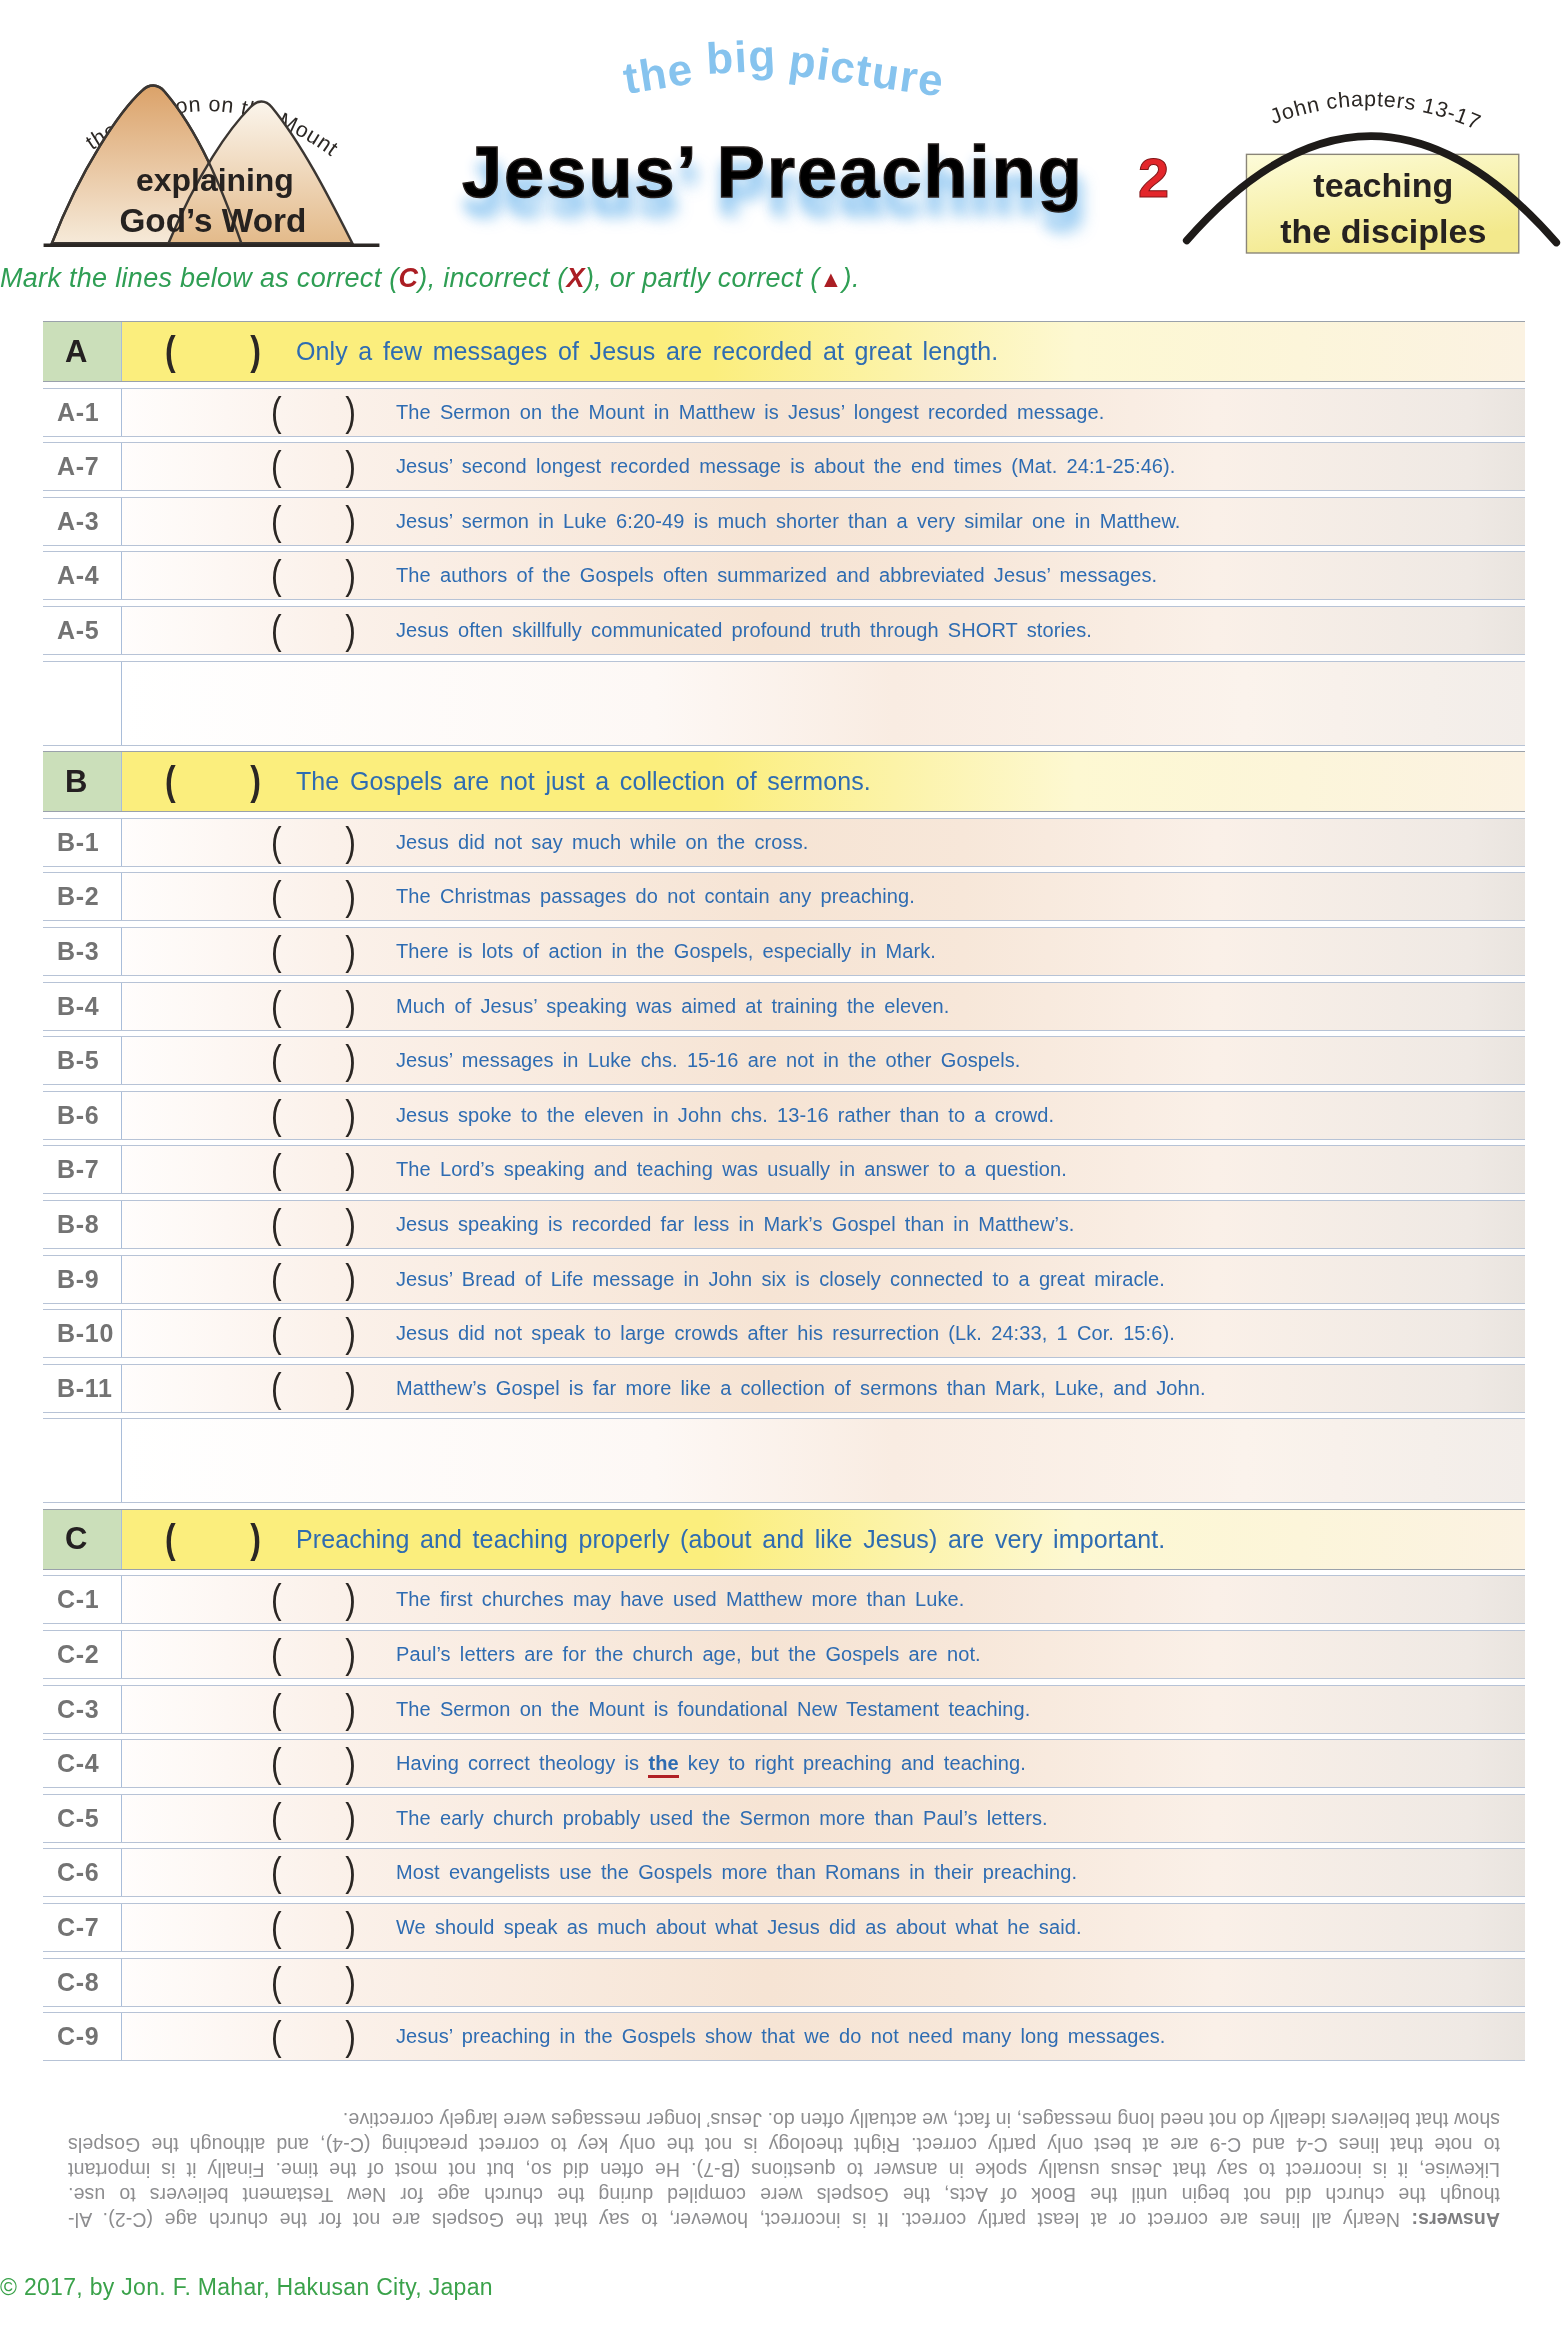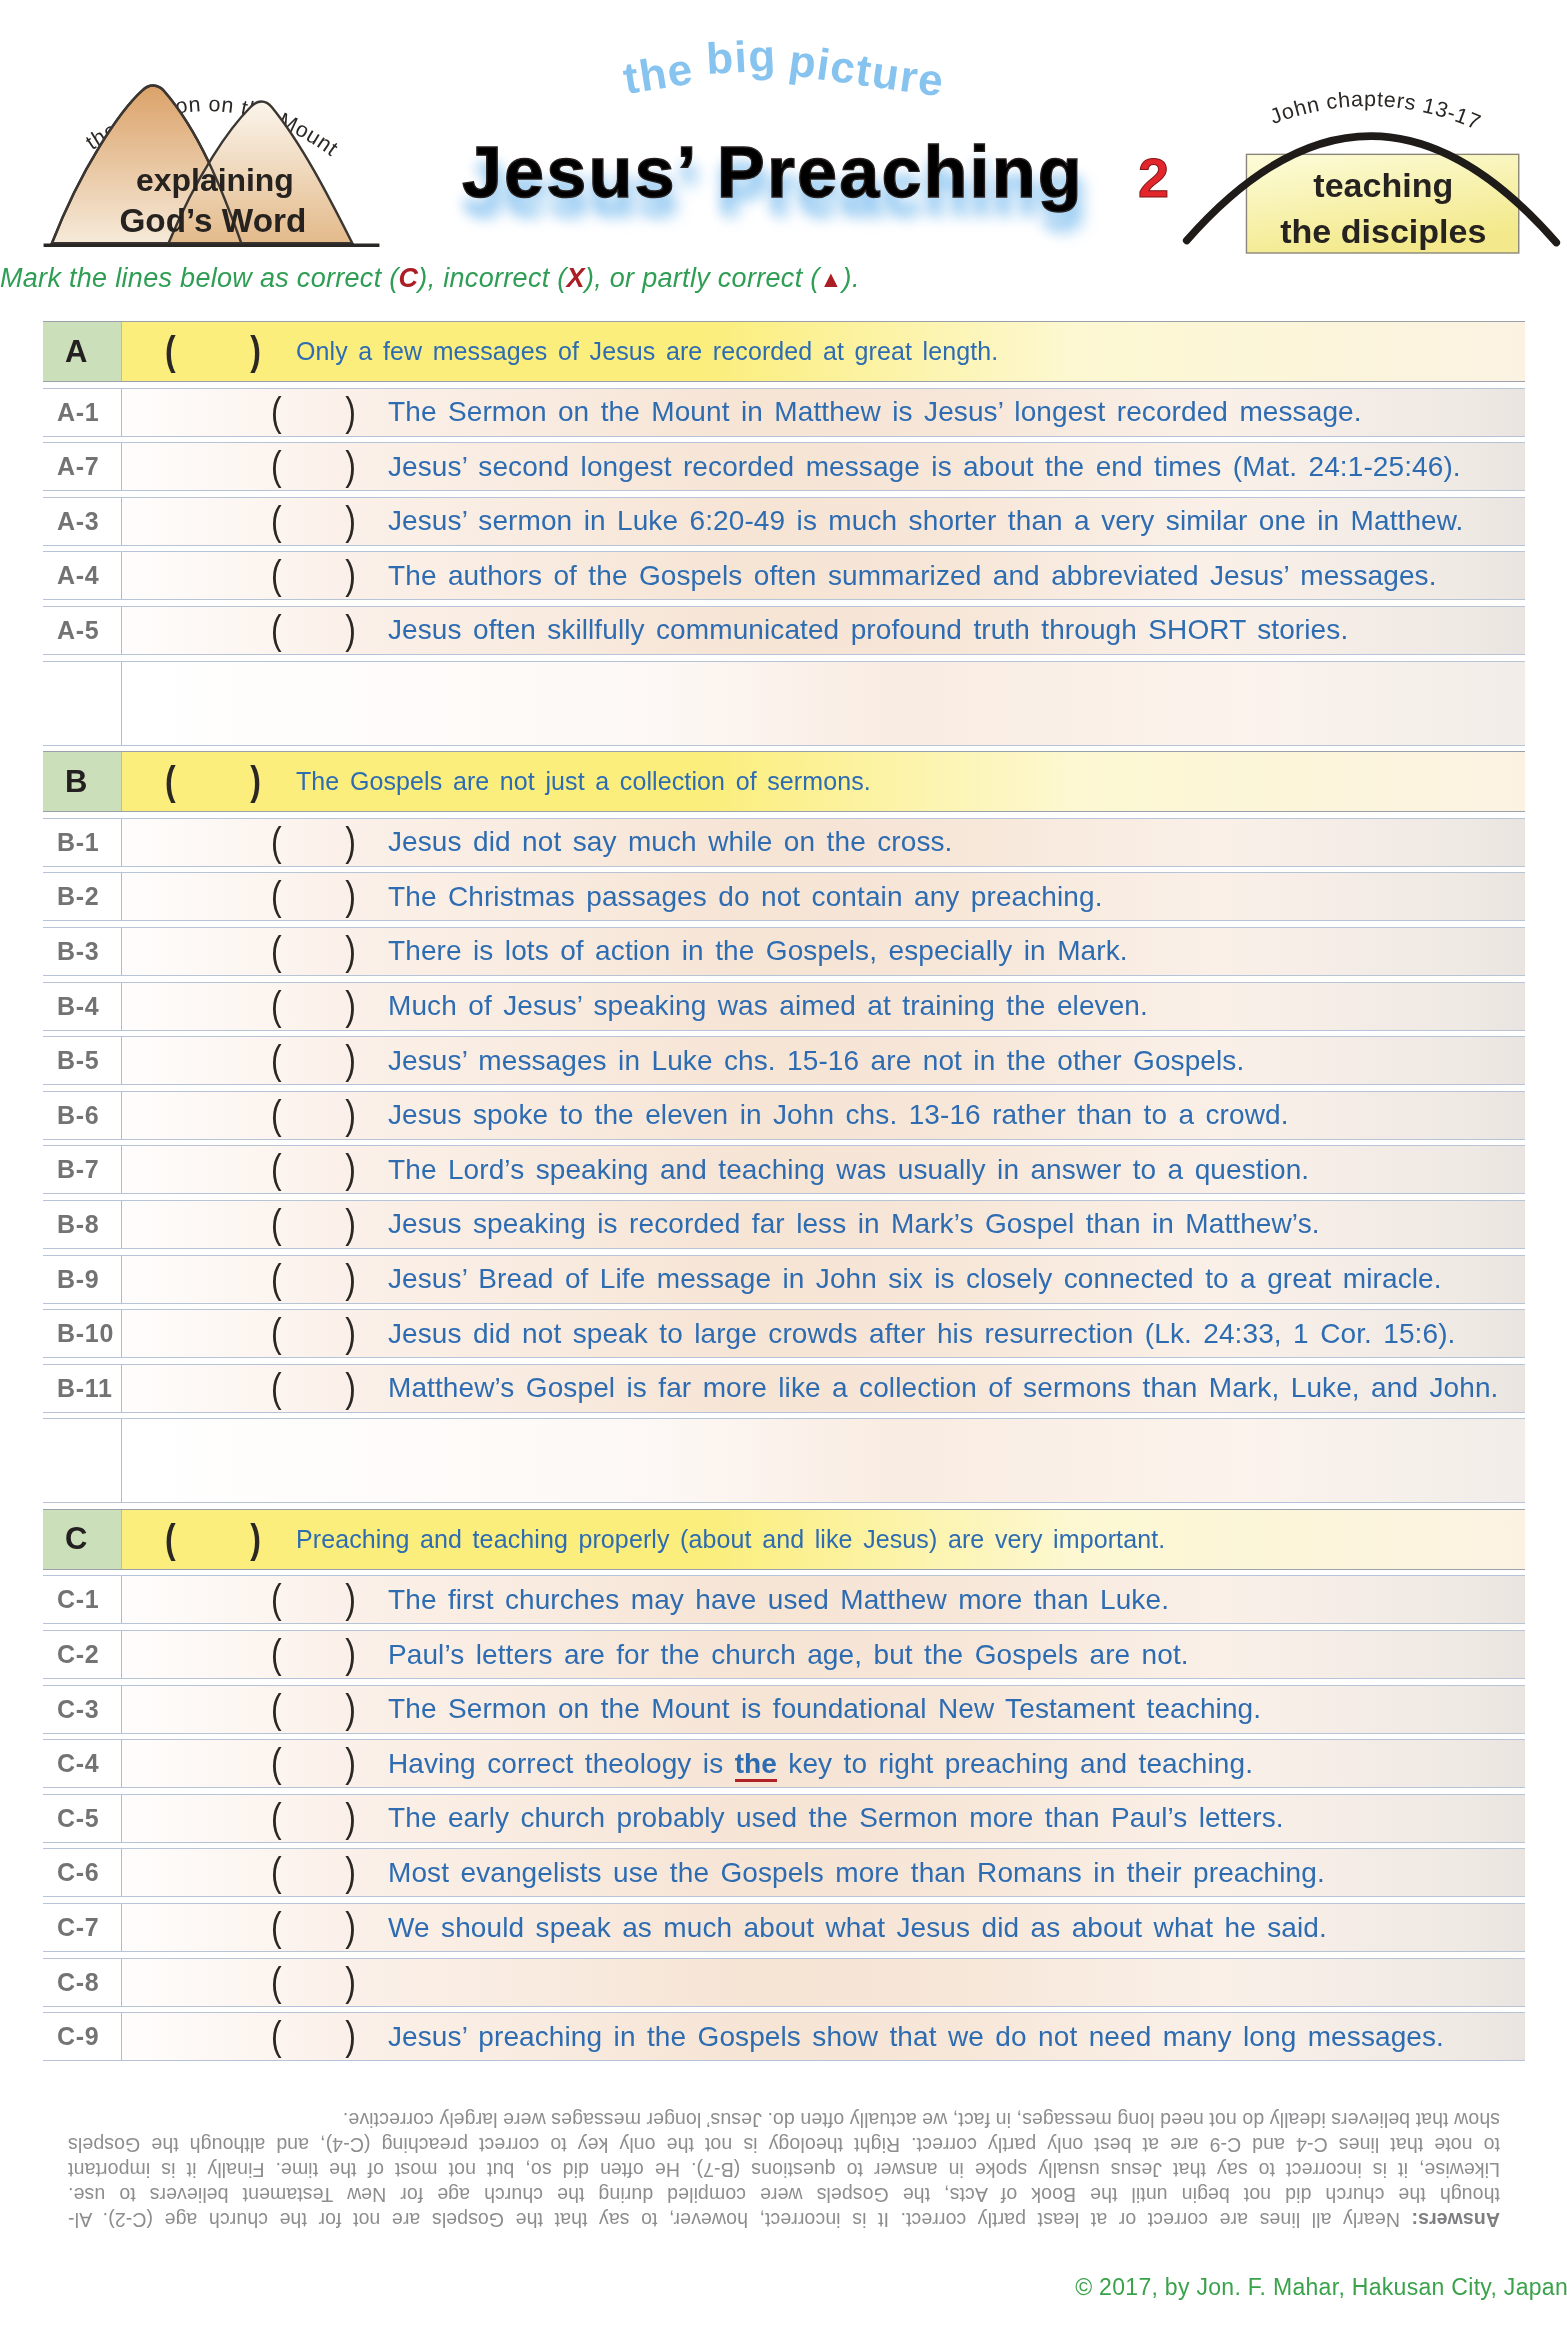"The Sermon on the Mount in" .row-text { font-size: 28px -> 20px; margin-left: 32px -> 40px }
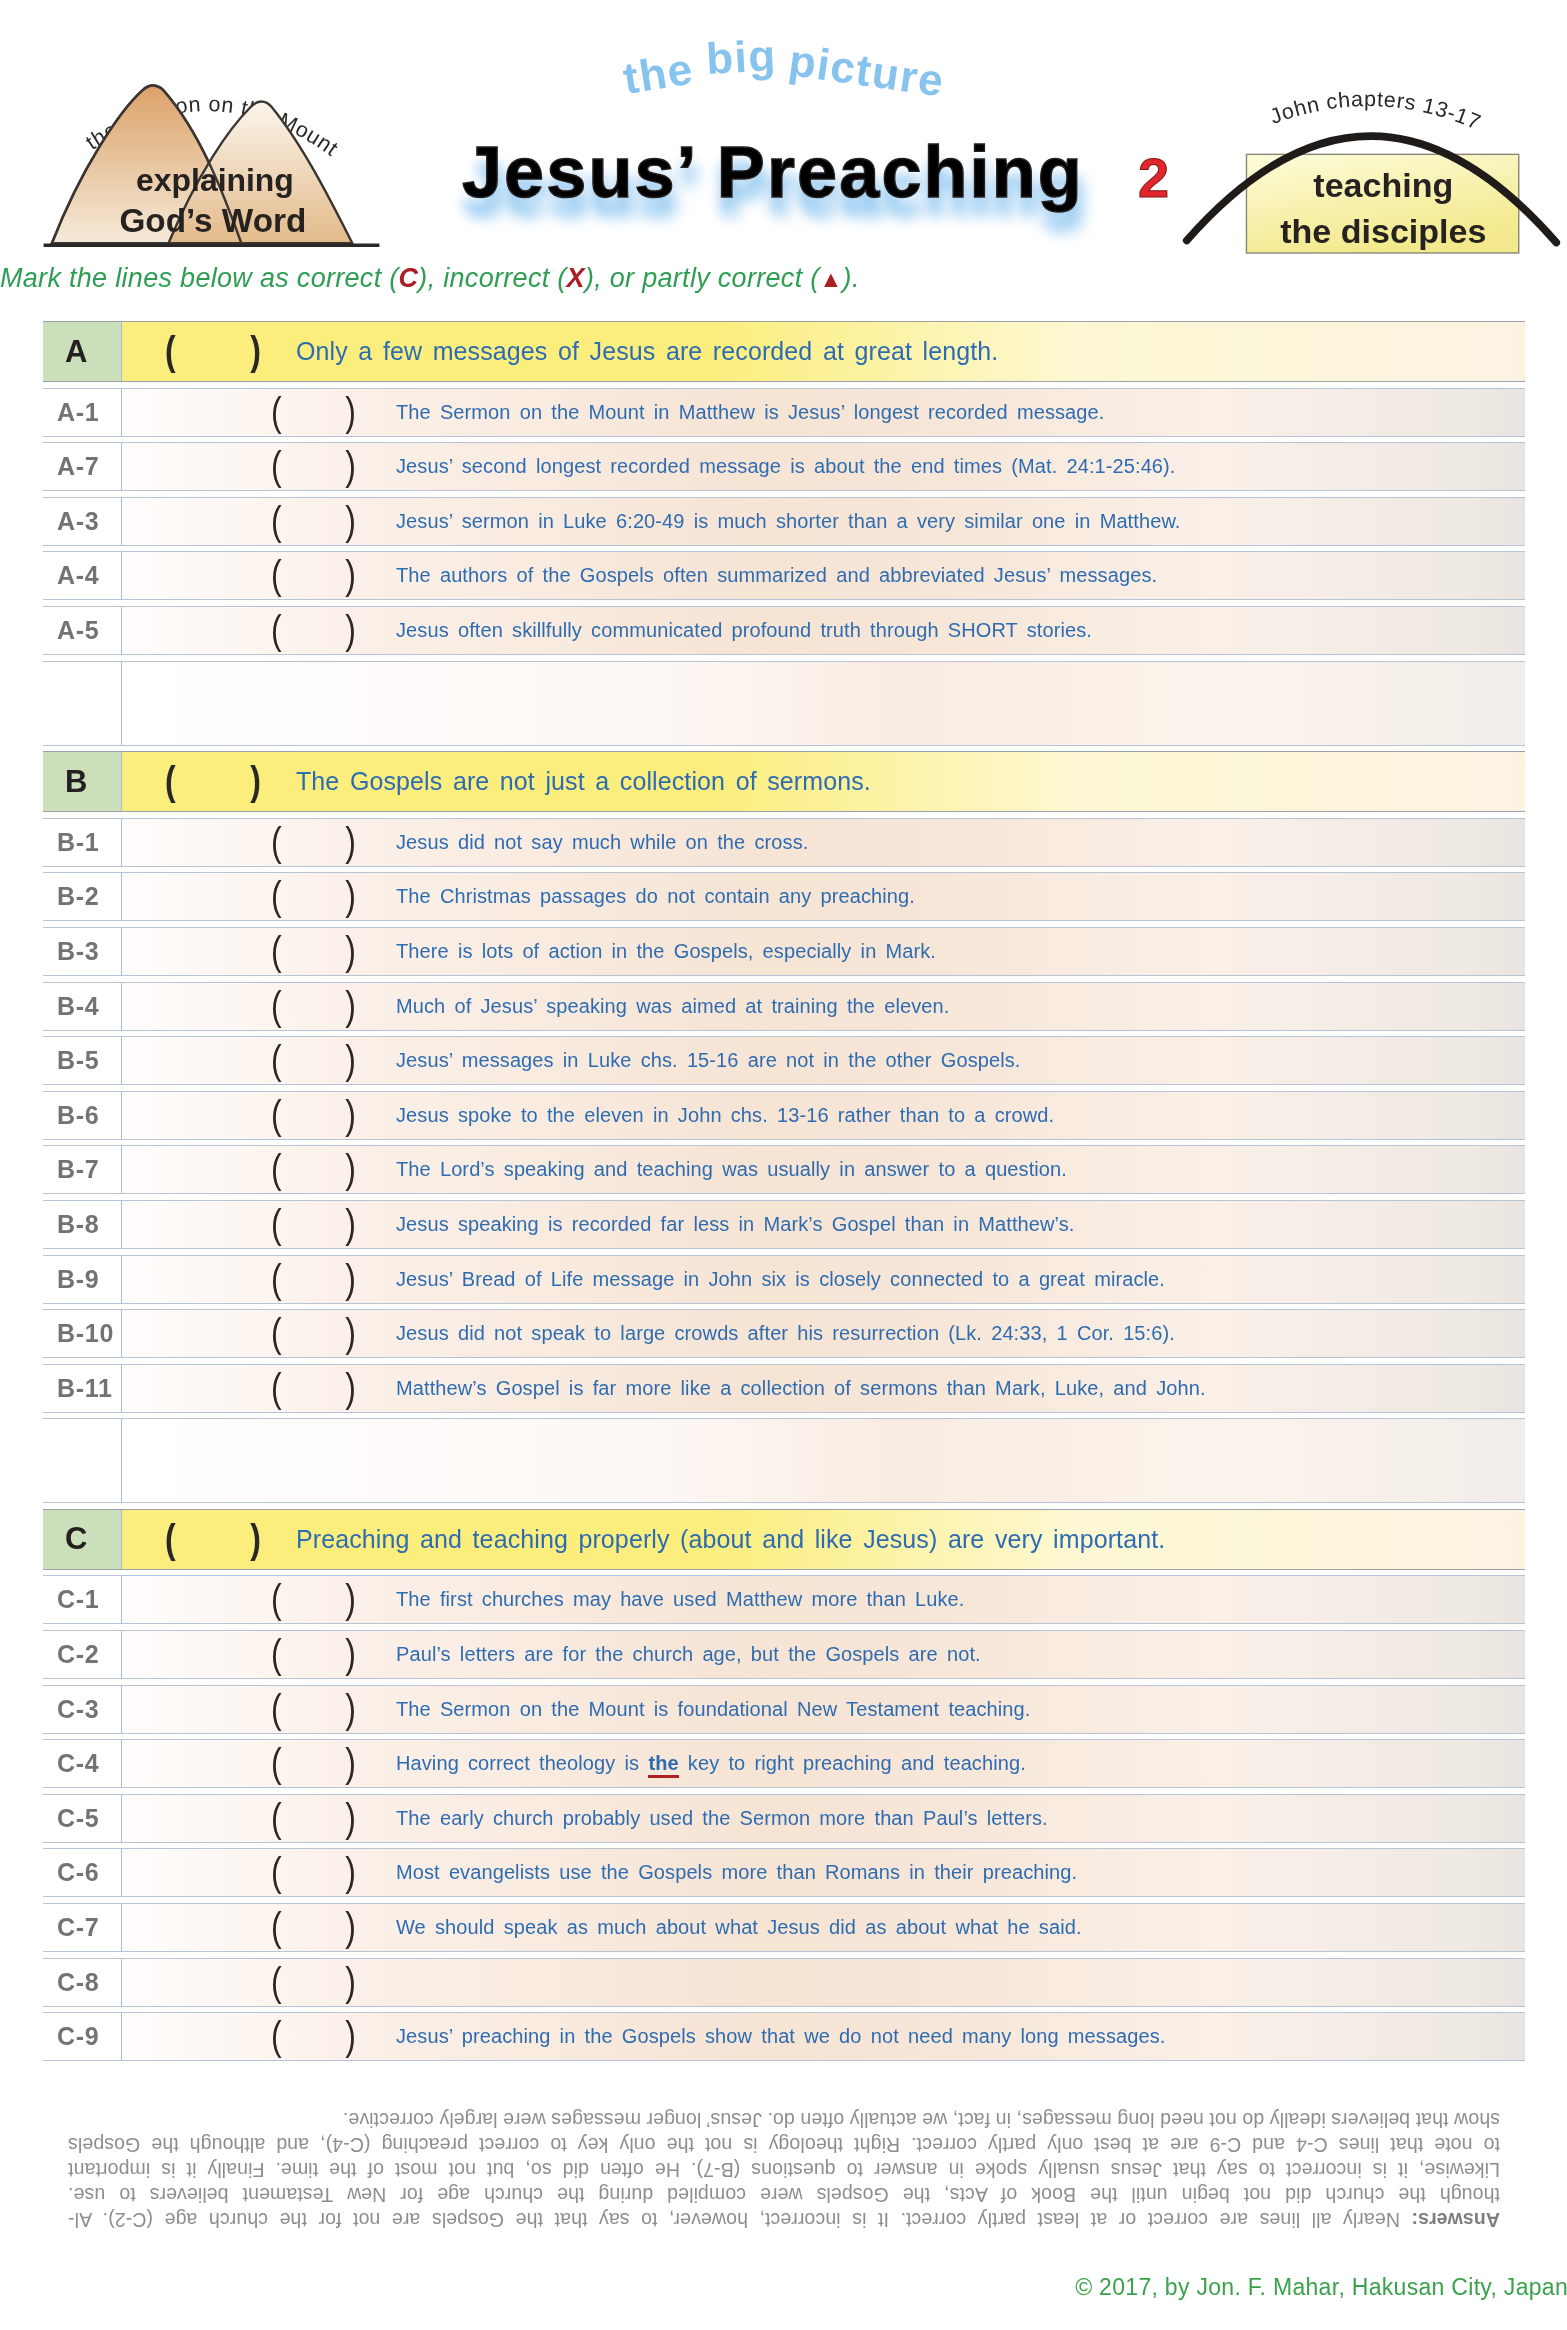"© 2017, by Jon. F." .copyright { text-align: right -> left }
